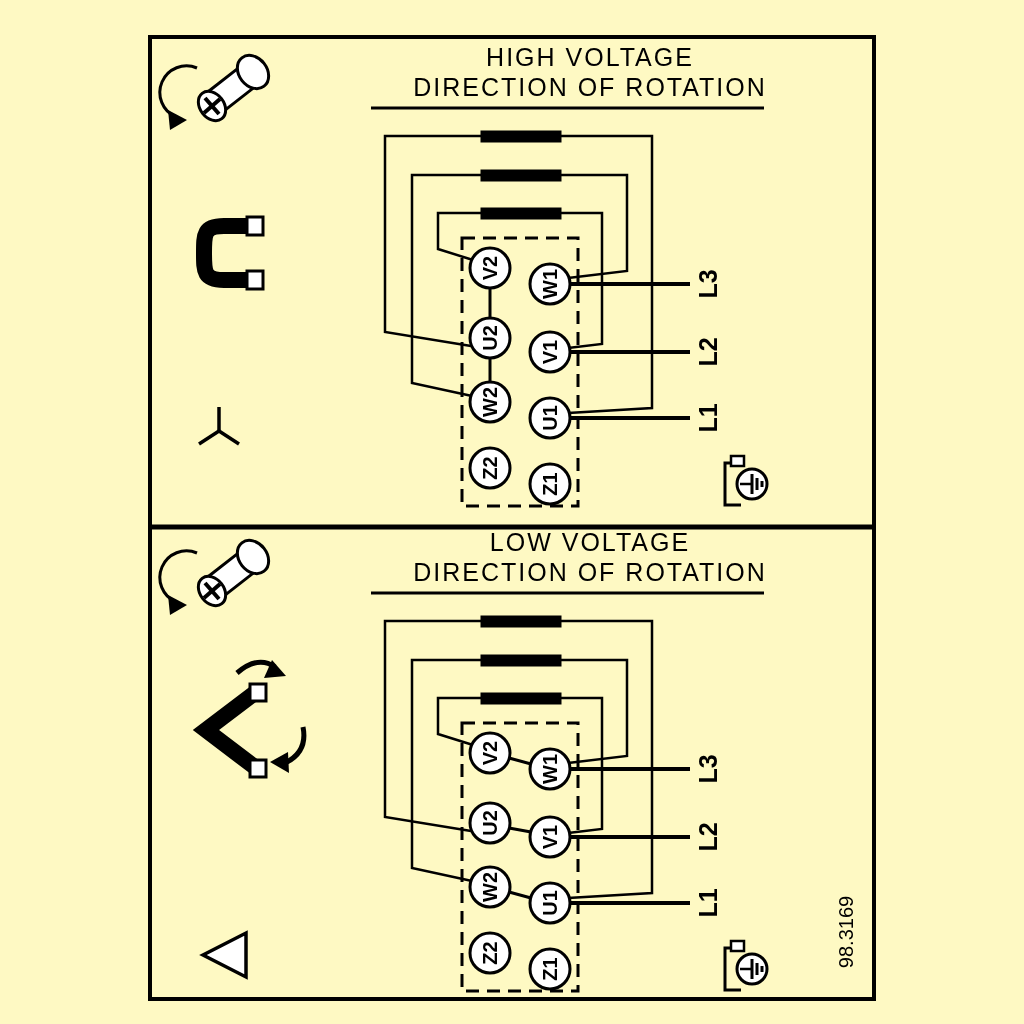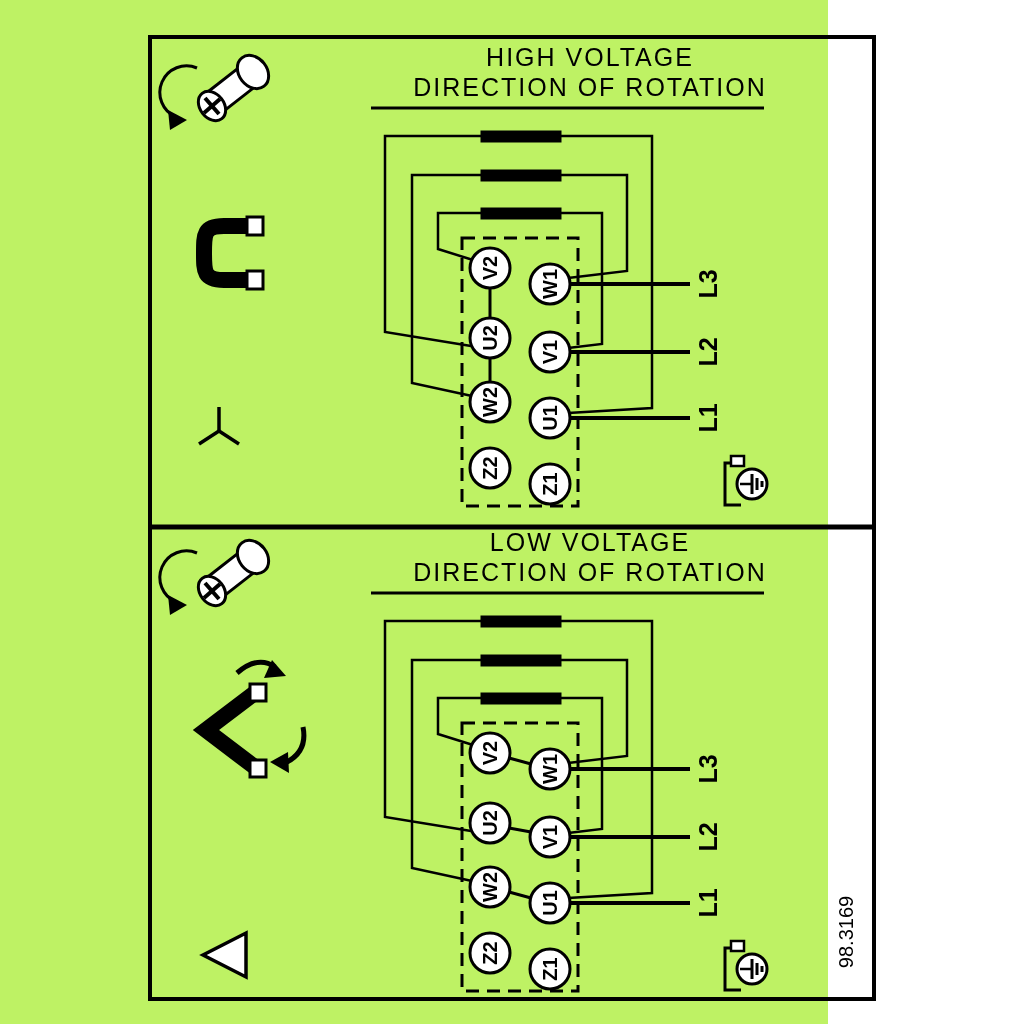"HIGH VOLTAGE" .stage { background: #bef264 -> #fef9c3; width: 828px -> 1024px }
